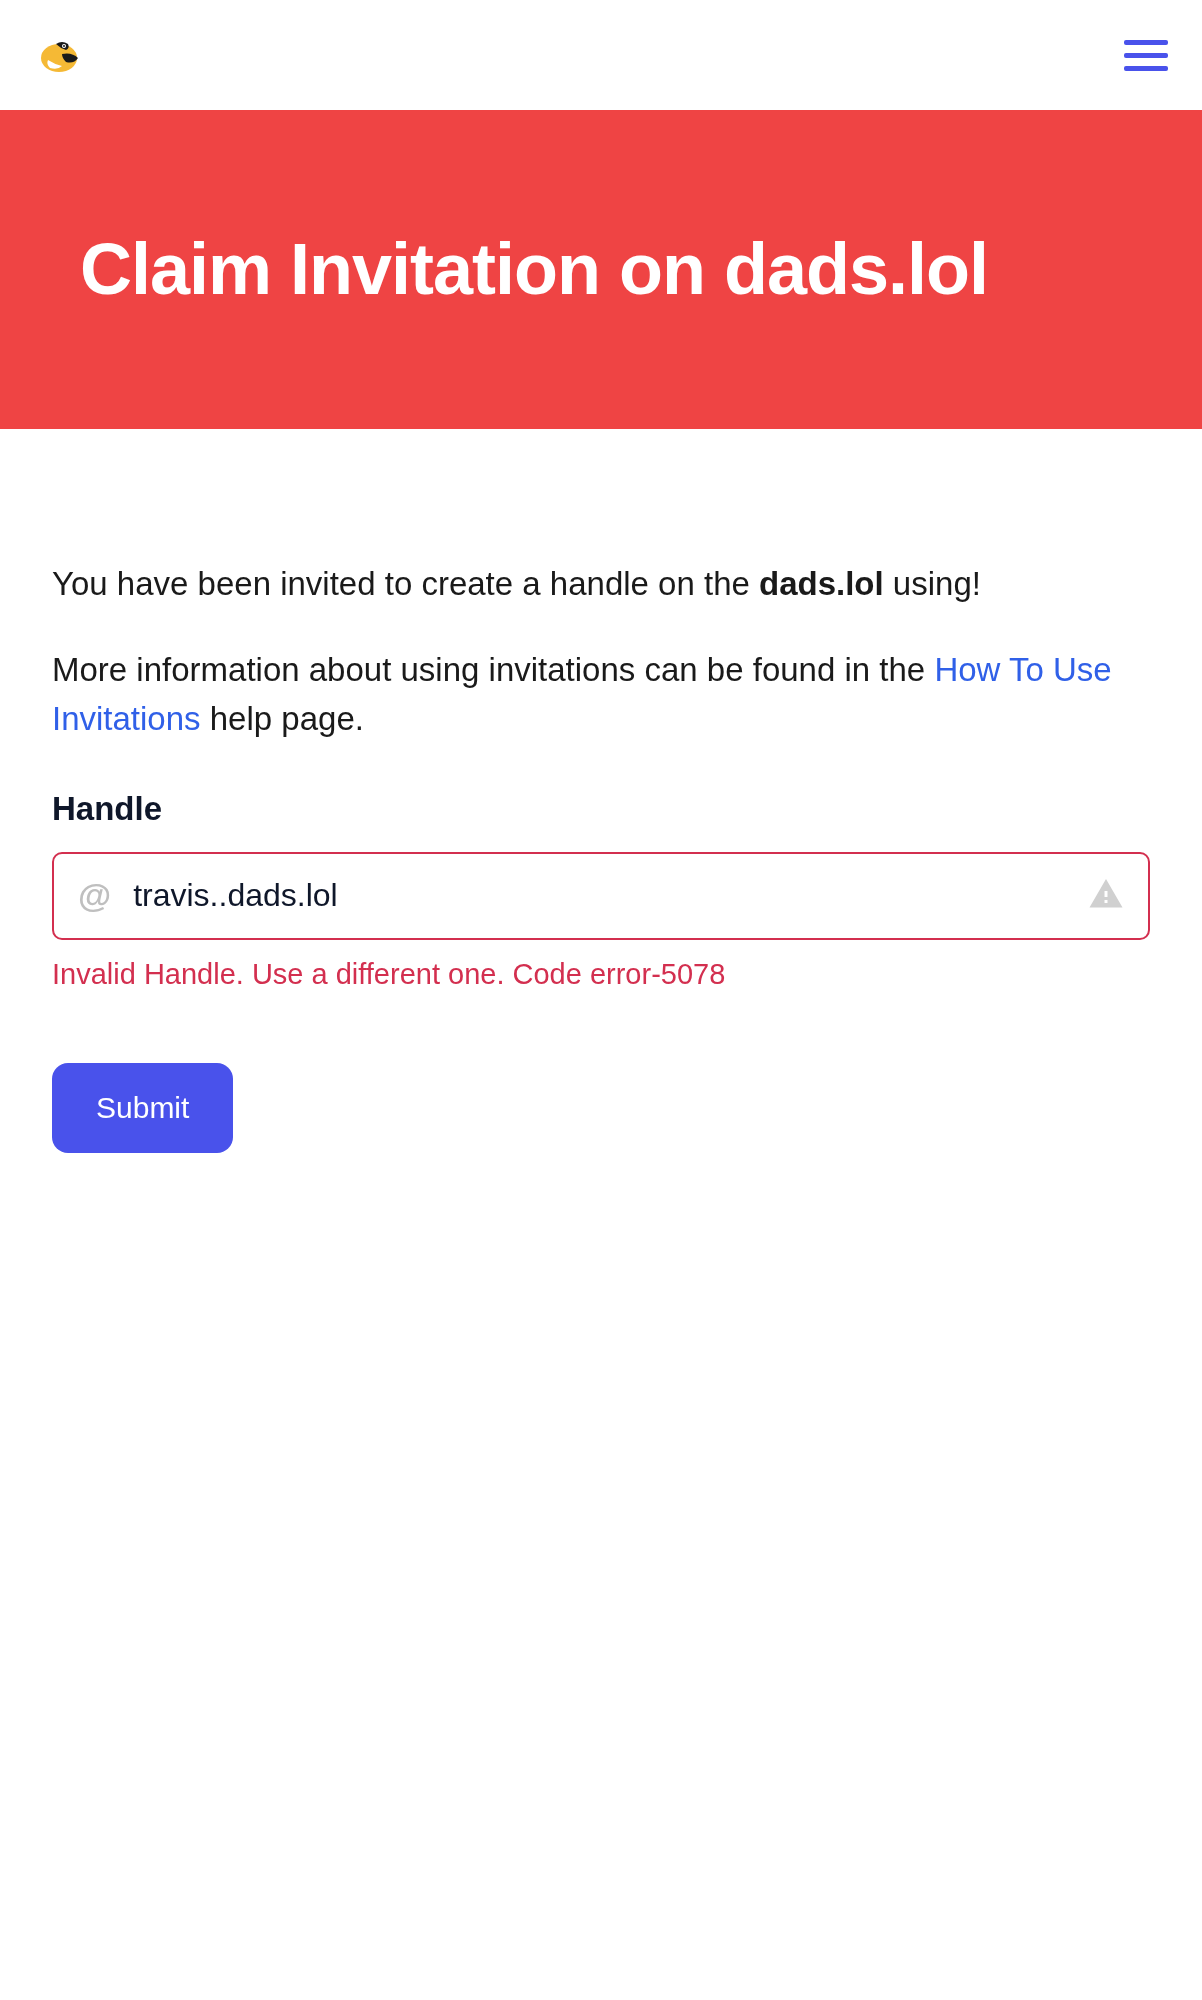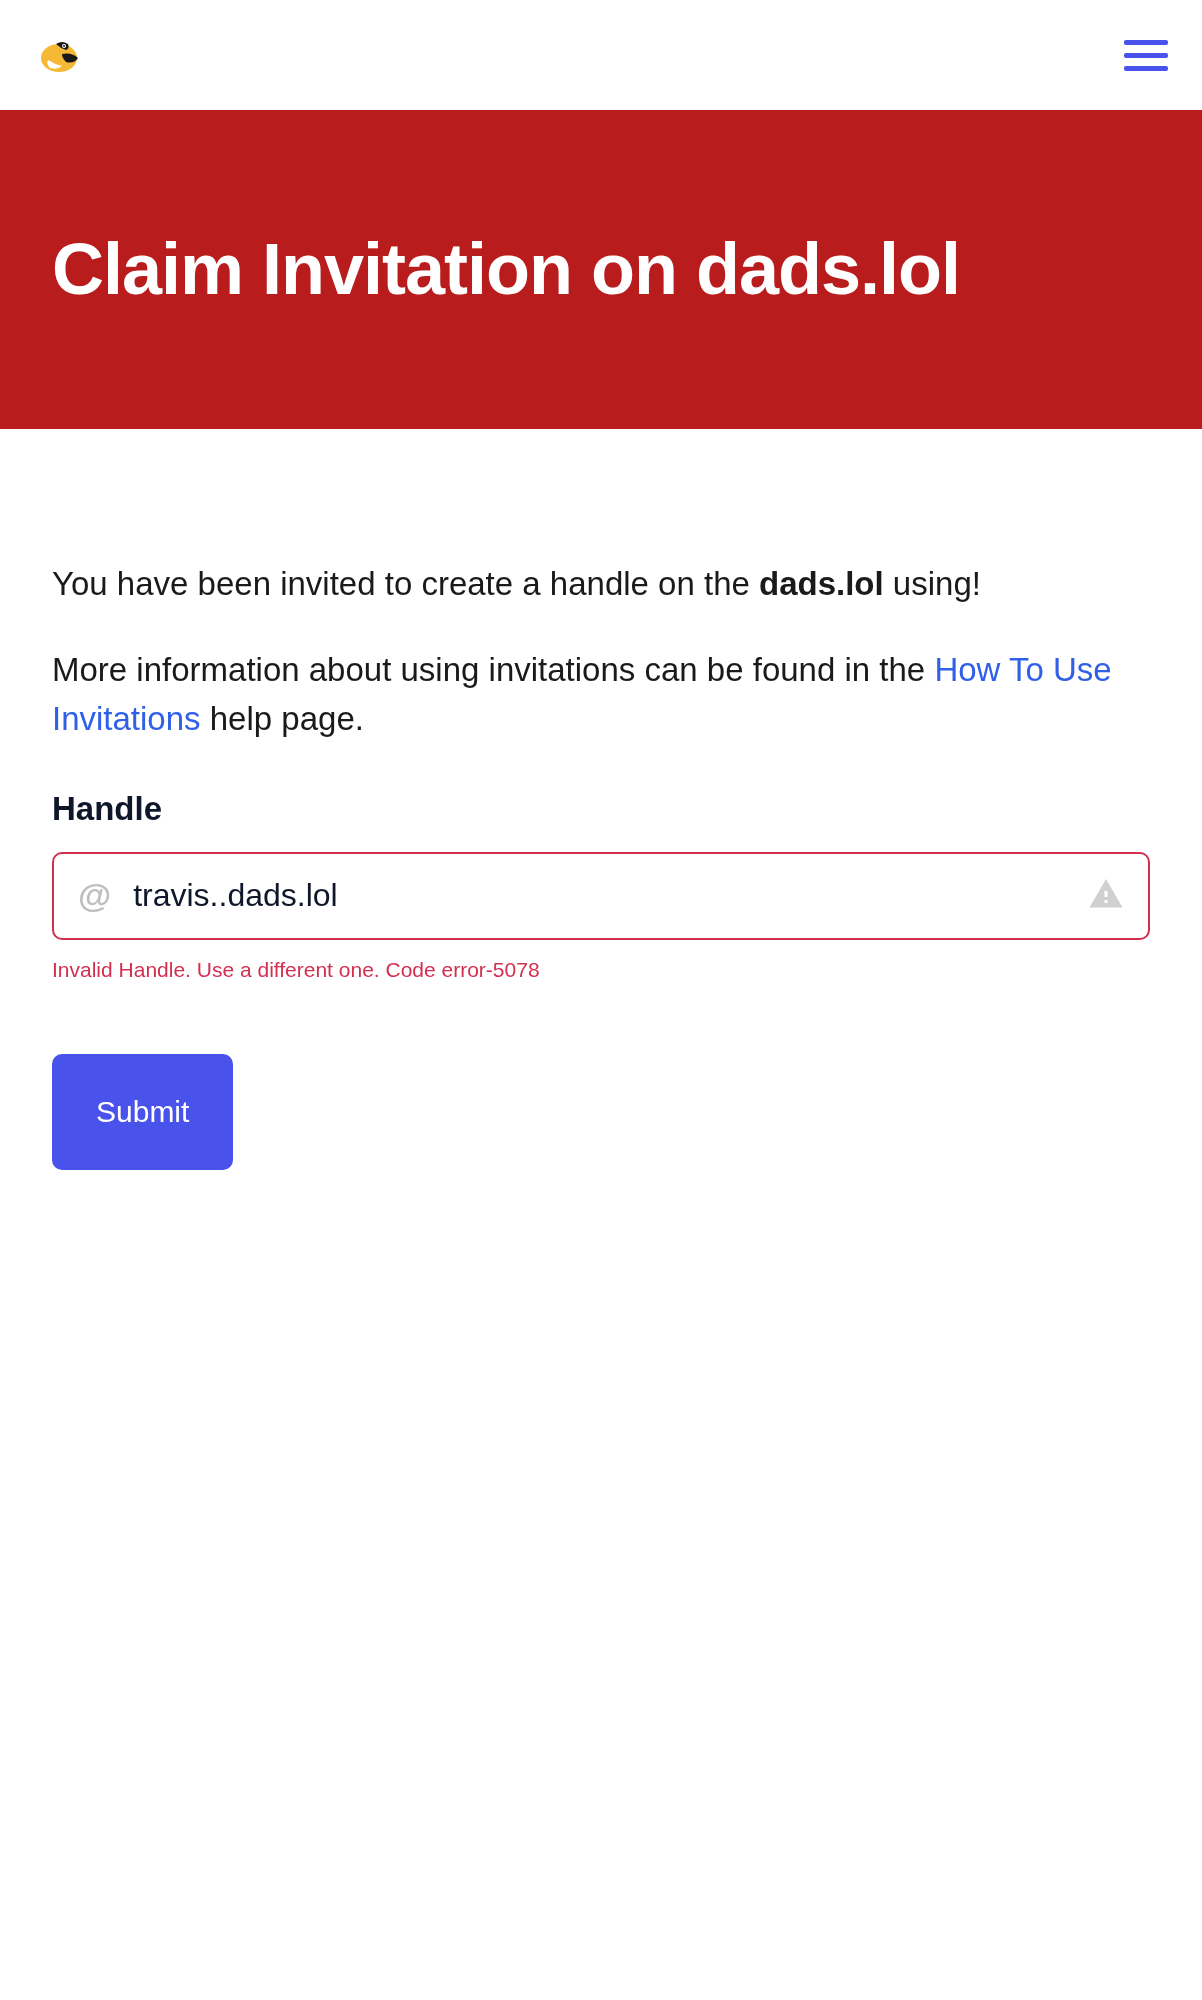"Claim Invitation on dads.lol" .hero { background: #b91c1c -> #ef4444; padding: 120px 52px 120px 52px -> 120px 52px 120px 80px }
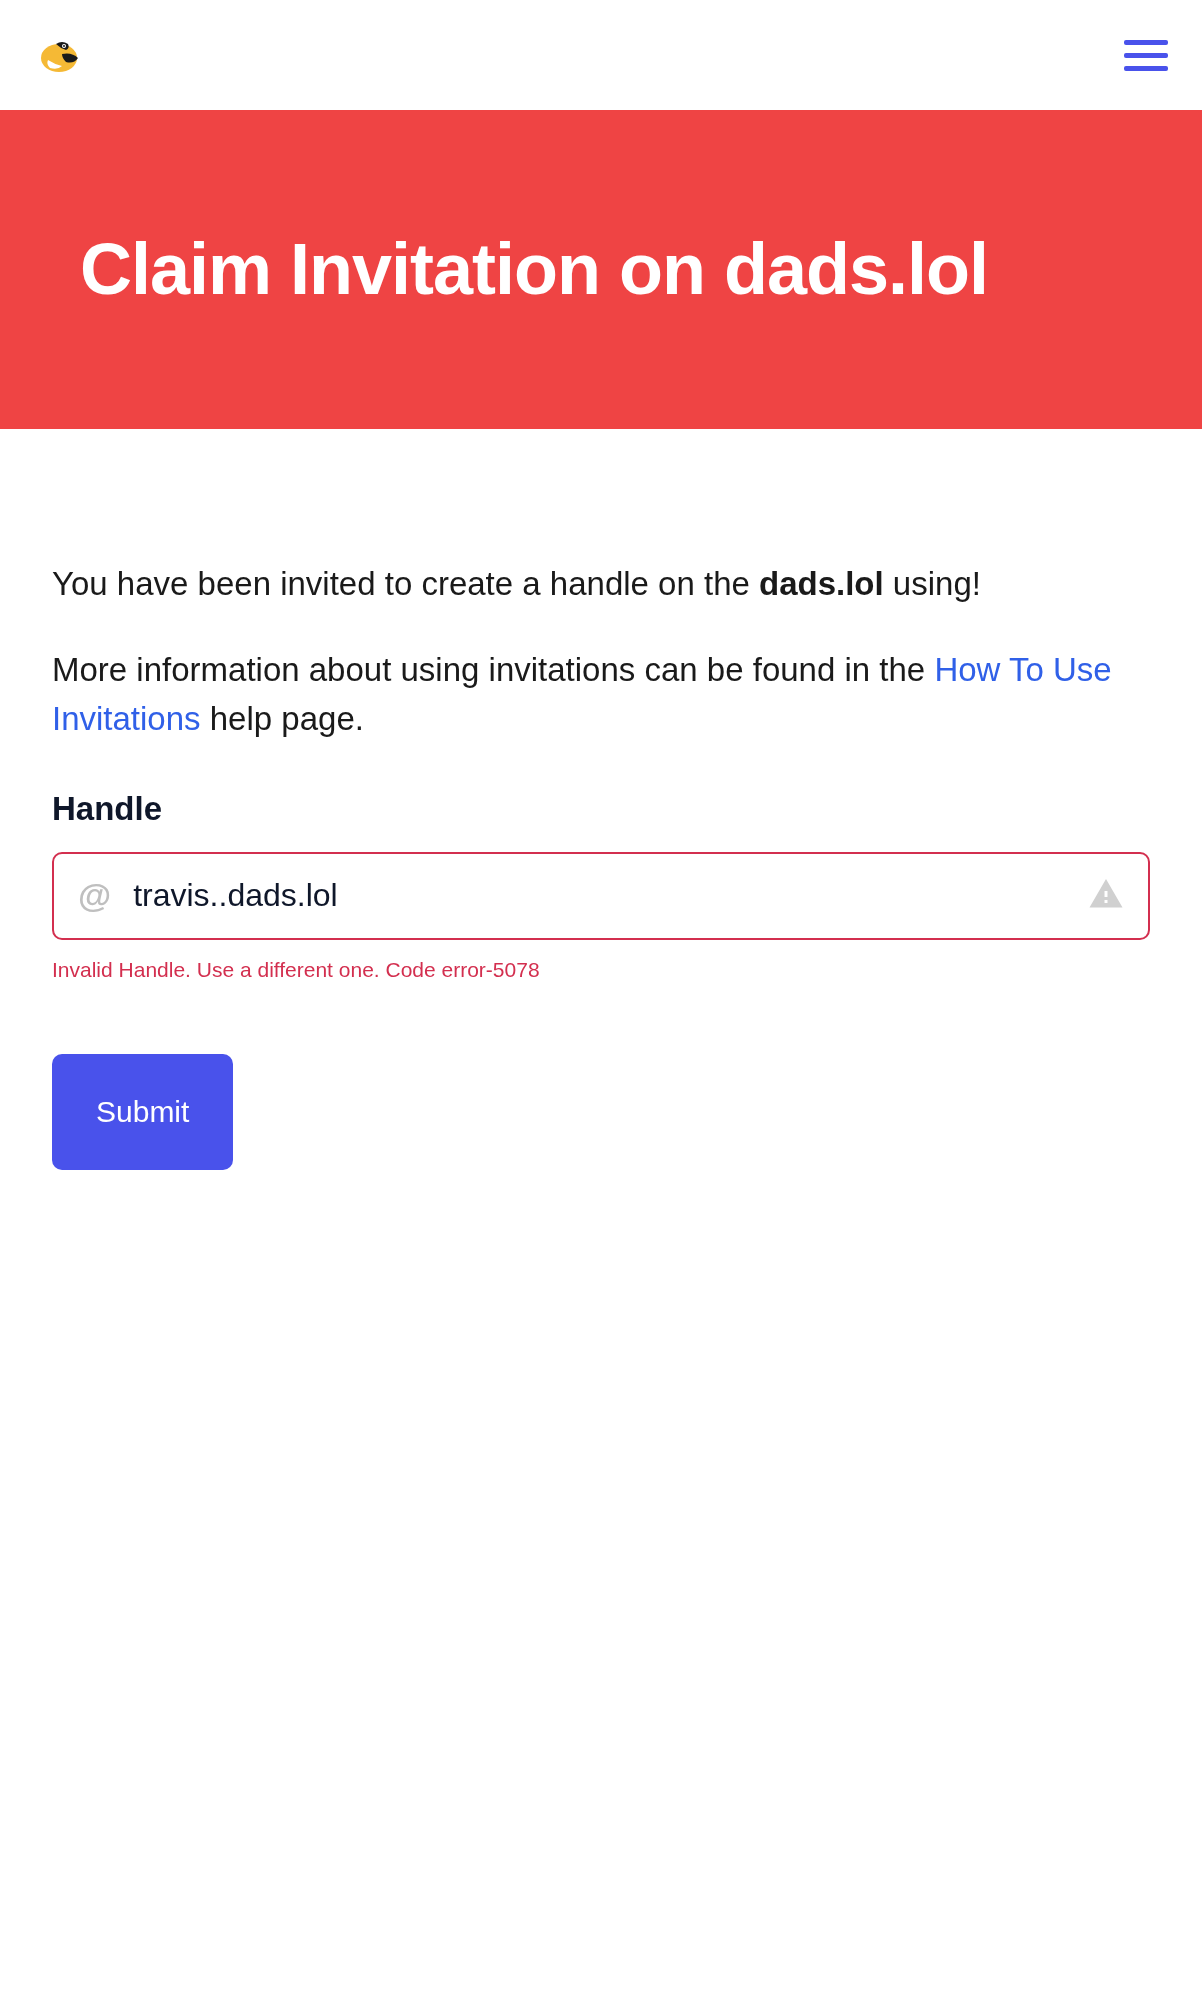"Invalid Handle. Use a different" .error-message { font-size: 21px -> 29px }
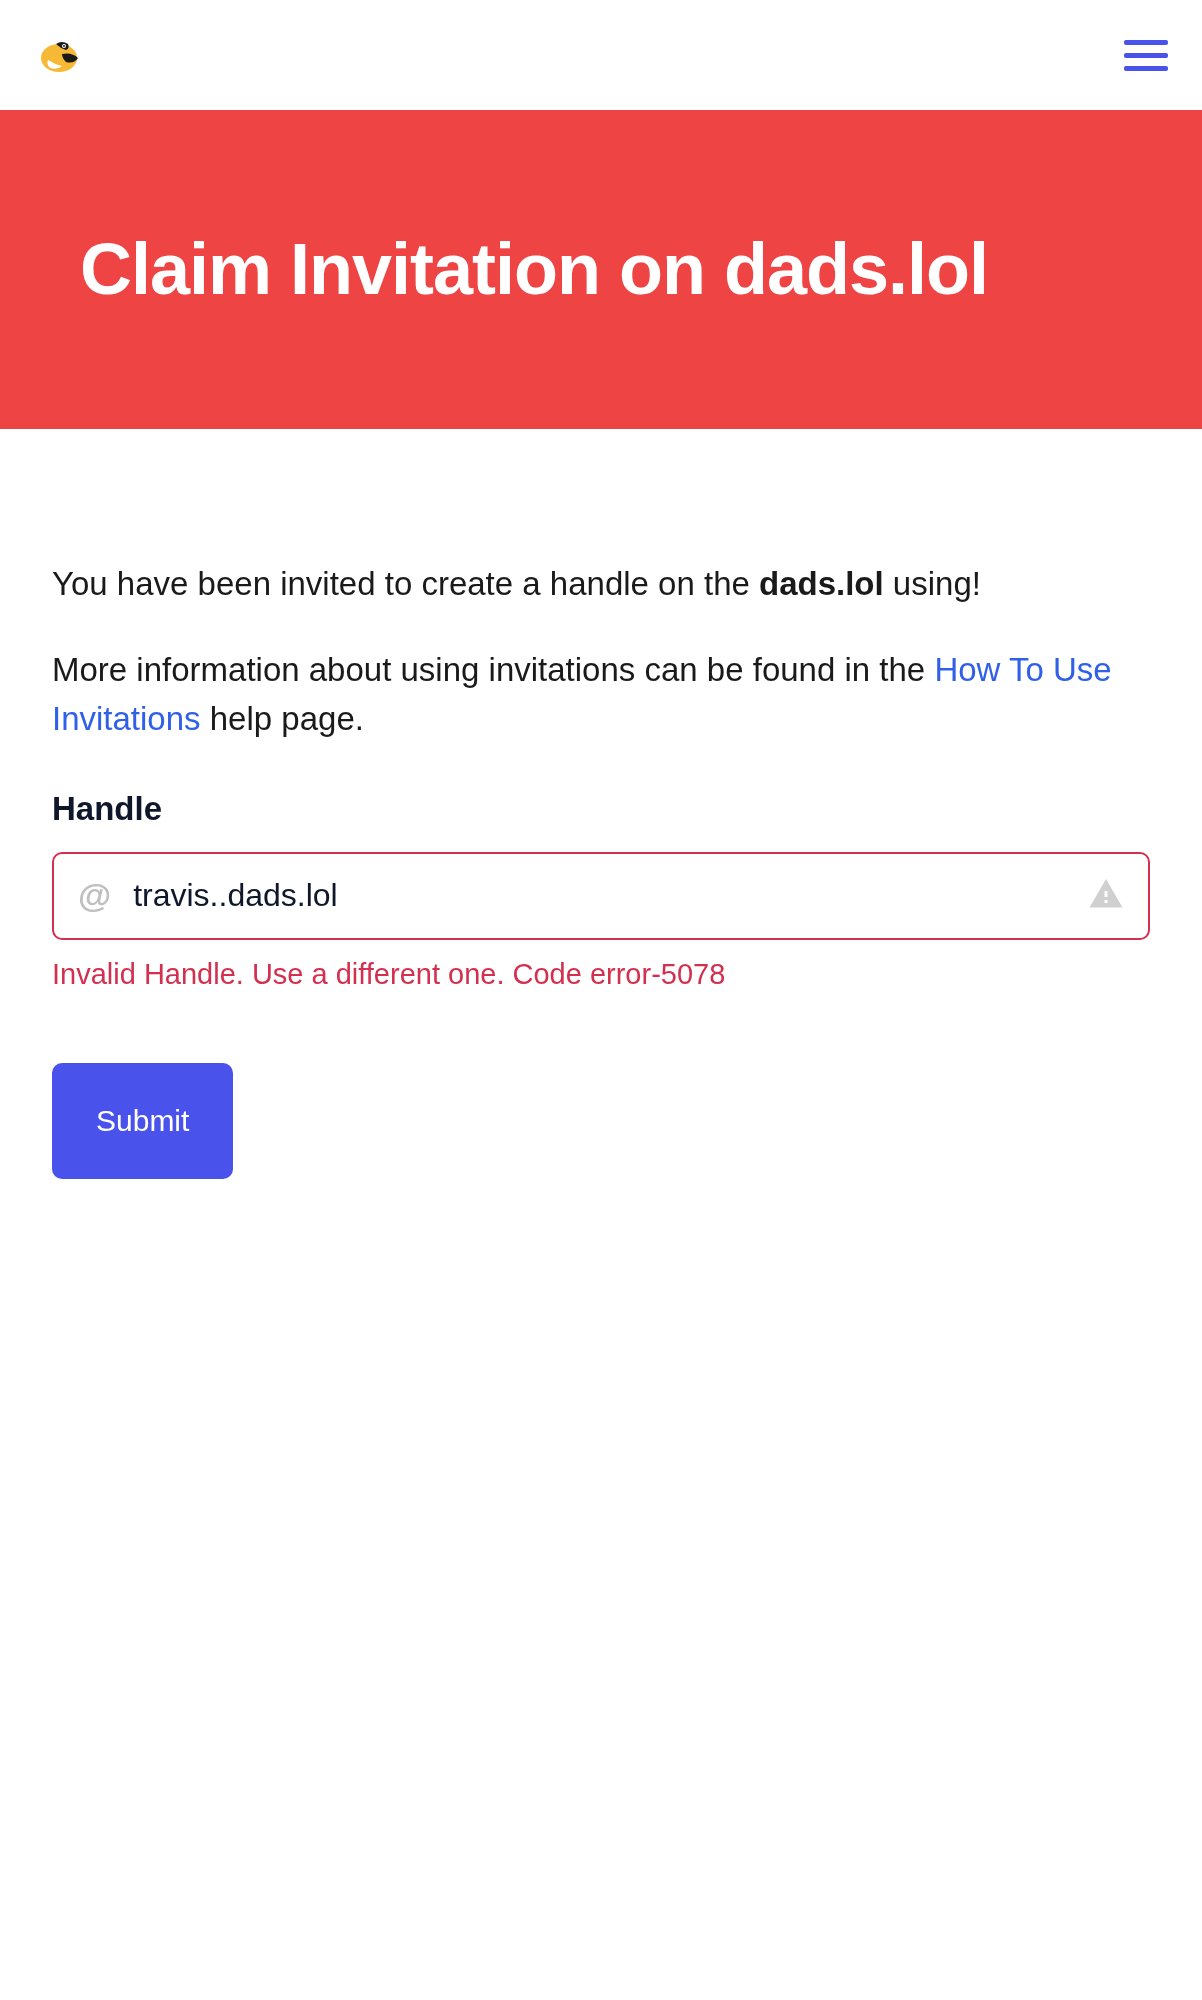"Submit" .submit-button { border-radius: 10px -> 16px; padding: 41px 44px -> 28px 44px }
